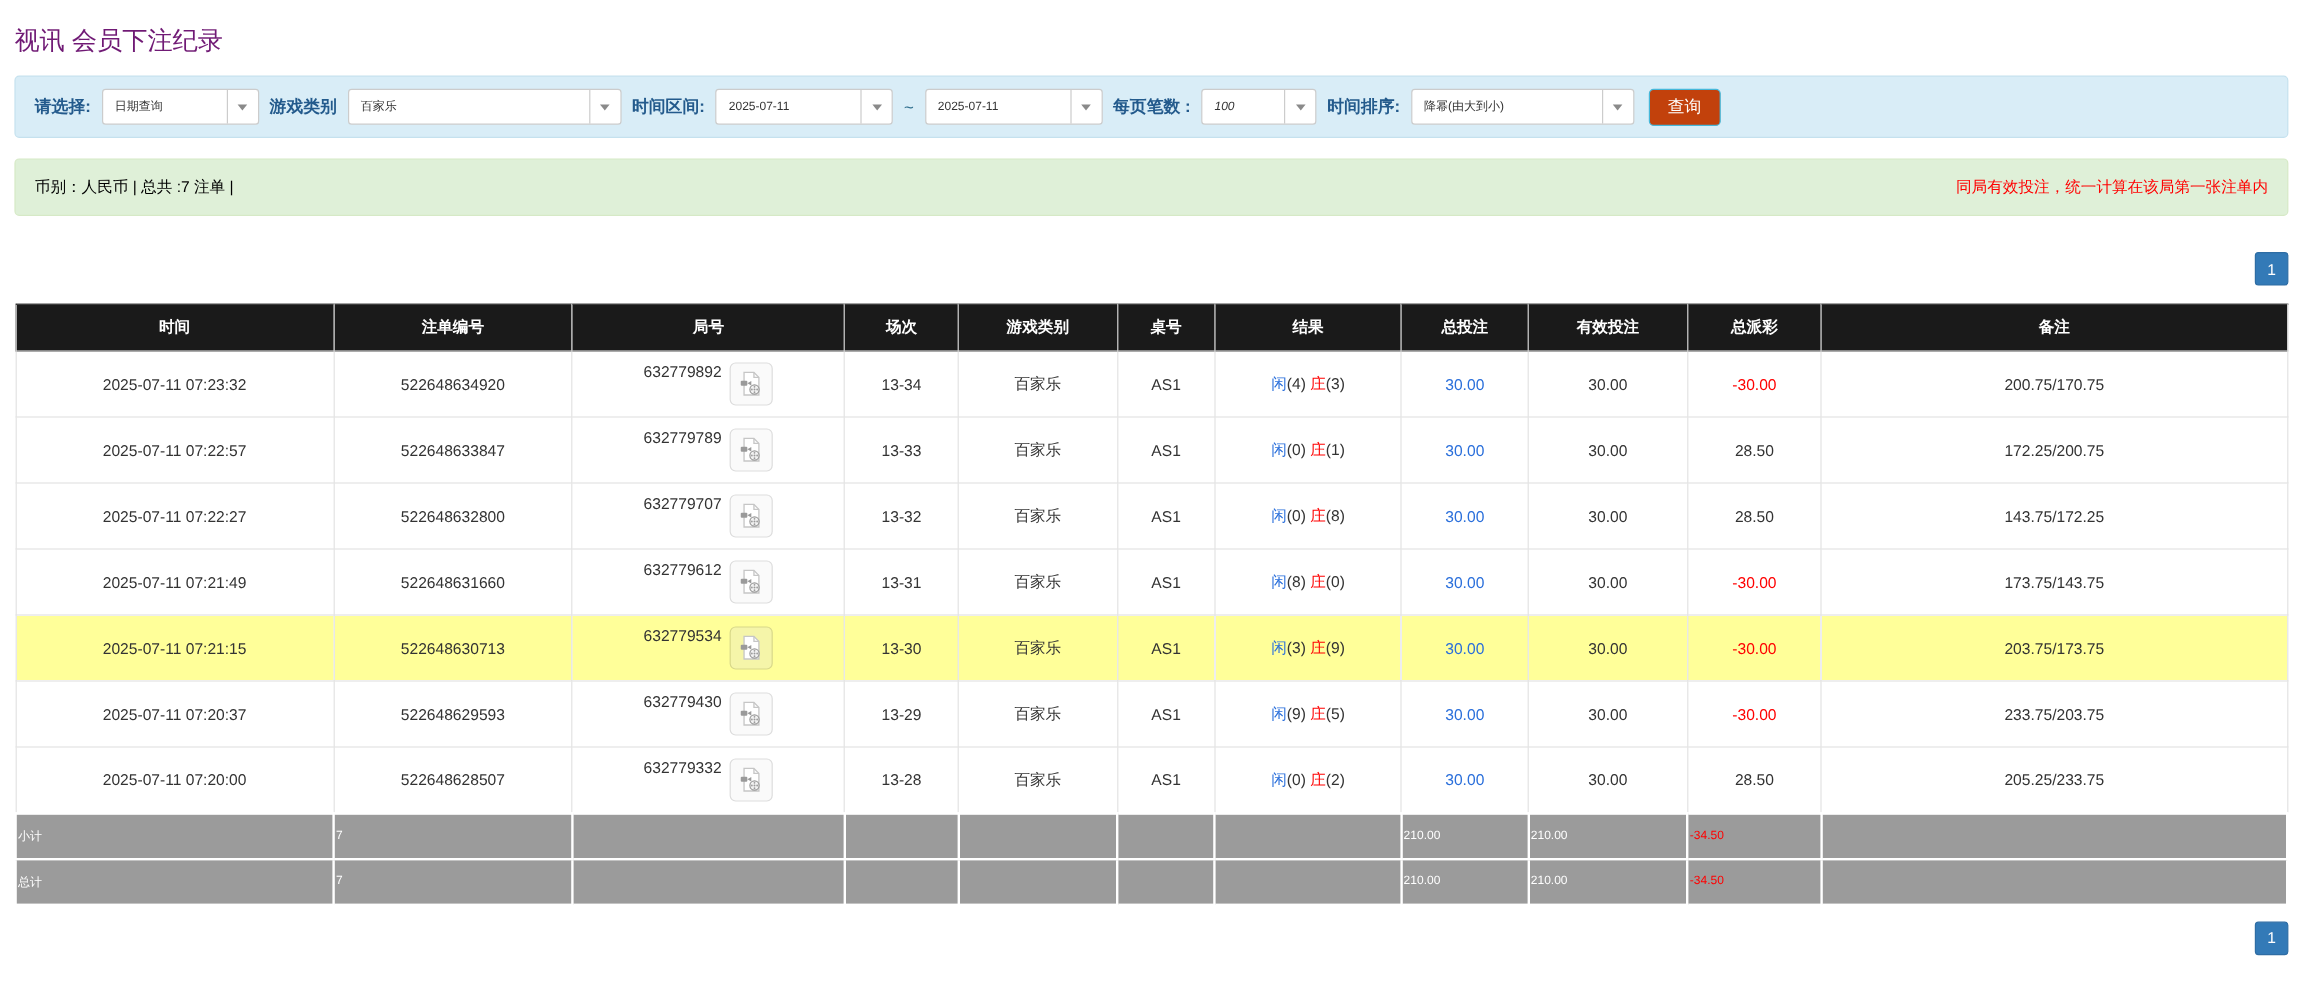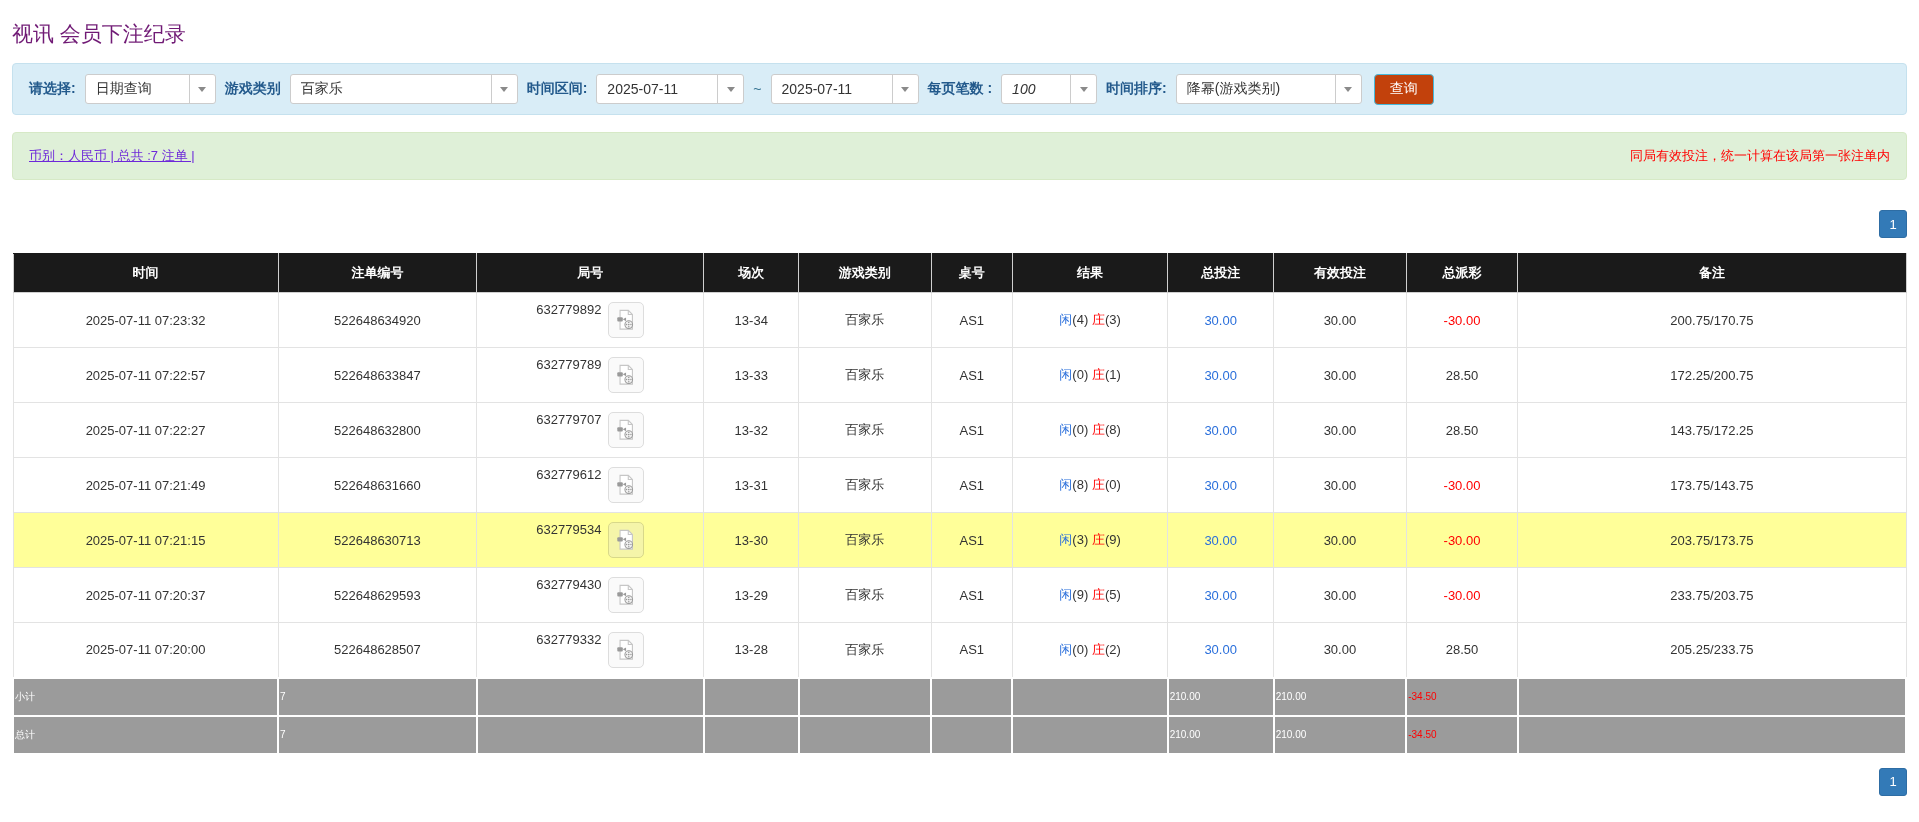"日期查询" .combo .val { font-size: 14px -> 10px }
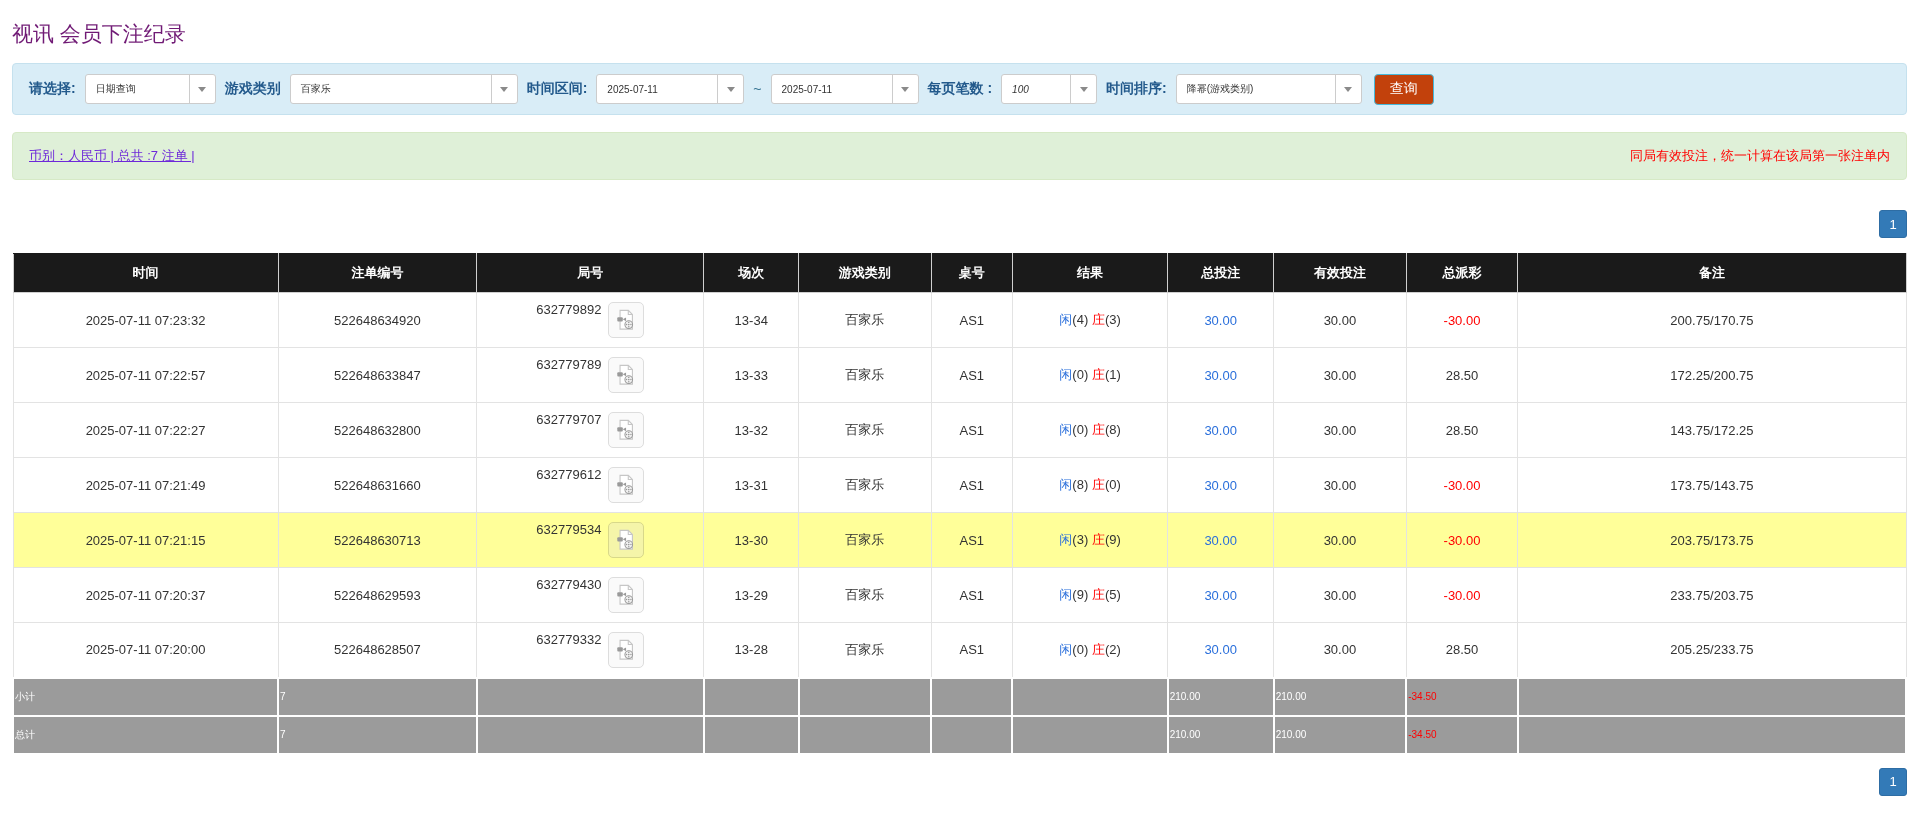"降幂(游戏类别)" span.val { text: 游戏类别 -> 由大到小 }
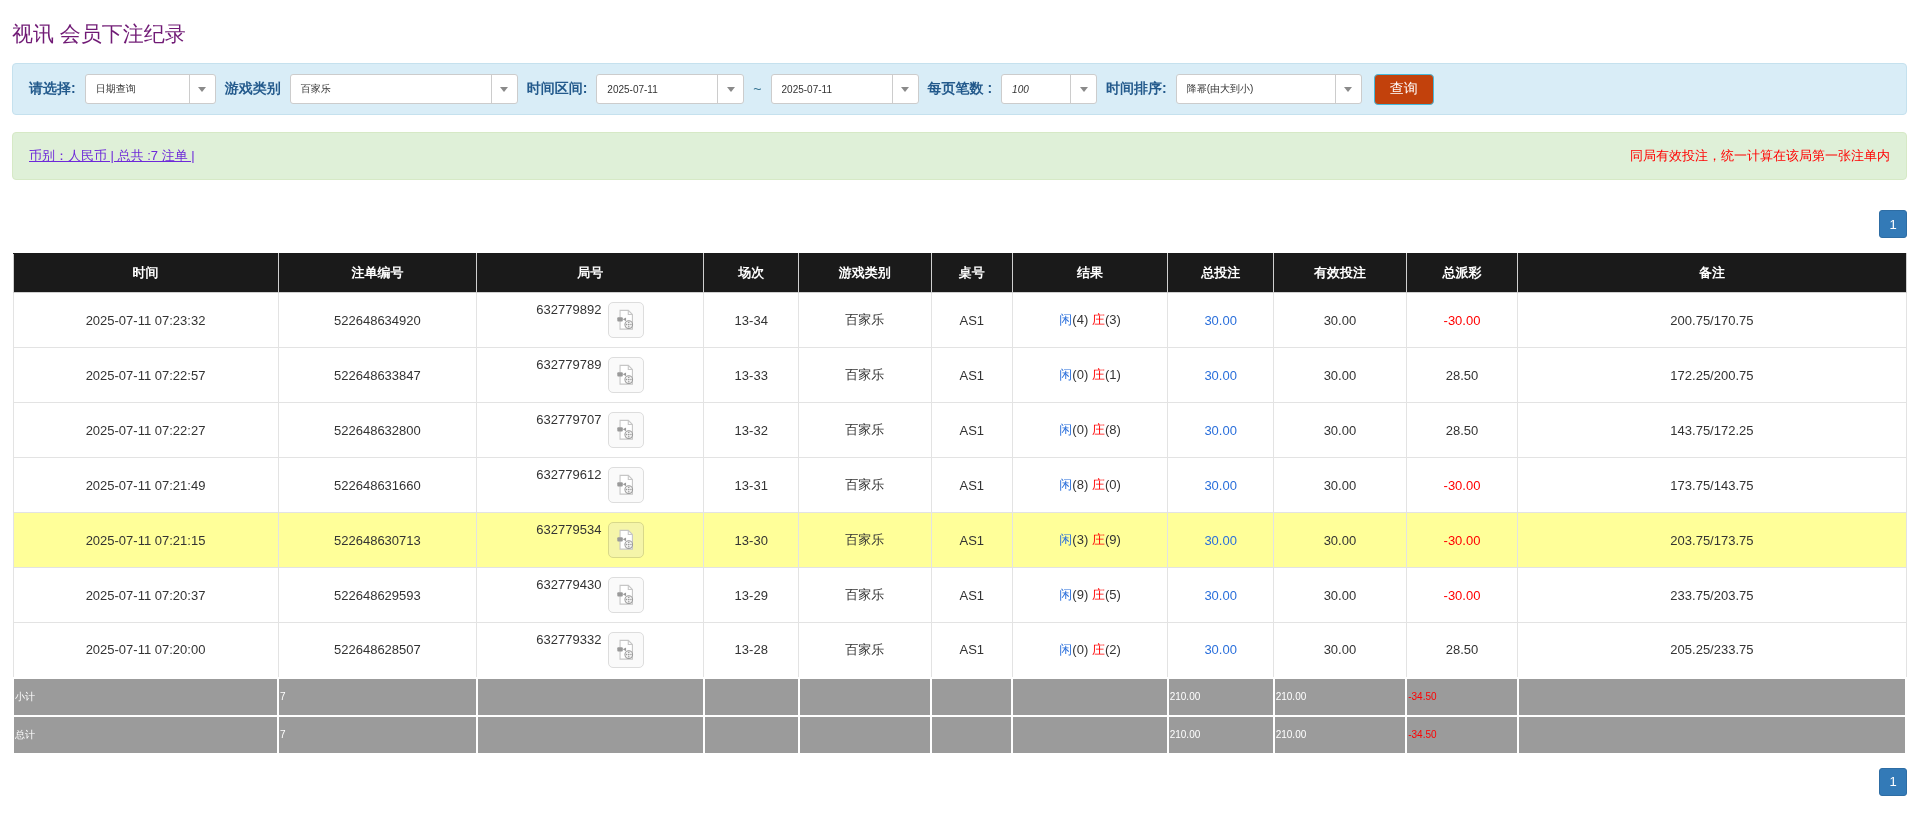"币别：人民币 | 总共 :7 注单" .alert-summary .left-text { color: #6d28d9 -> #000000; text-decoration: underline -> none }
